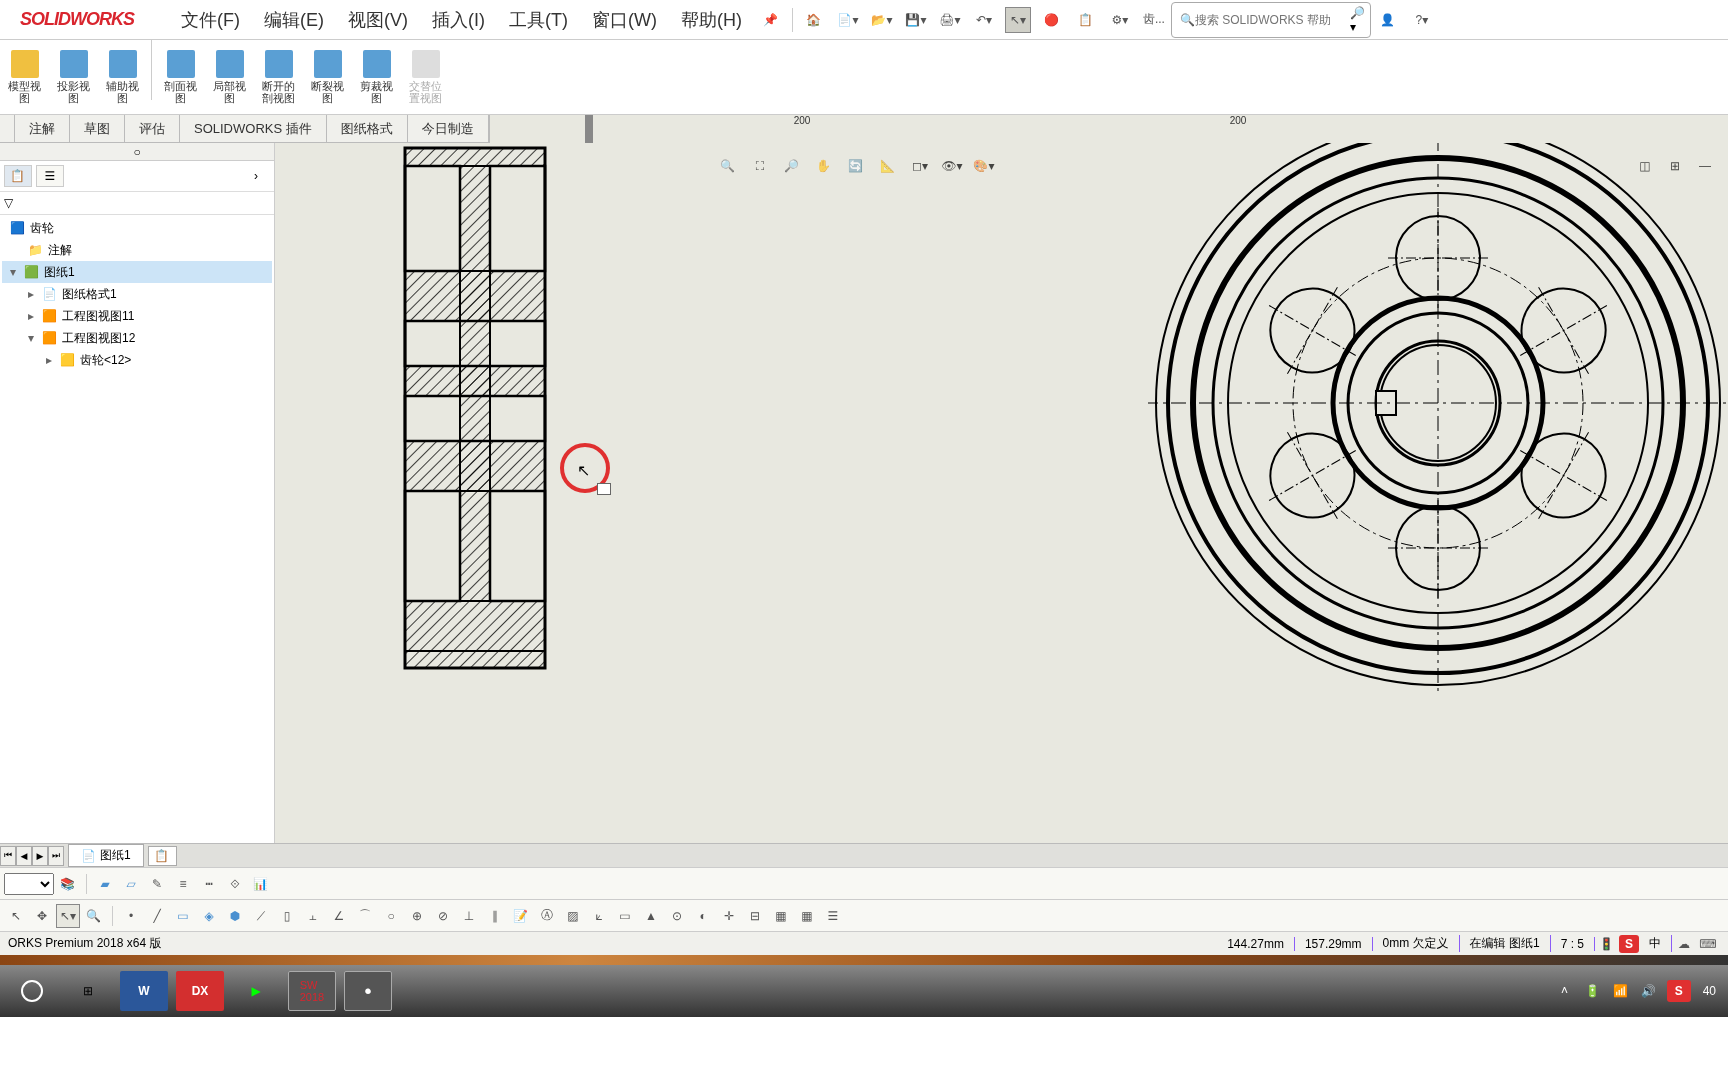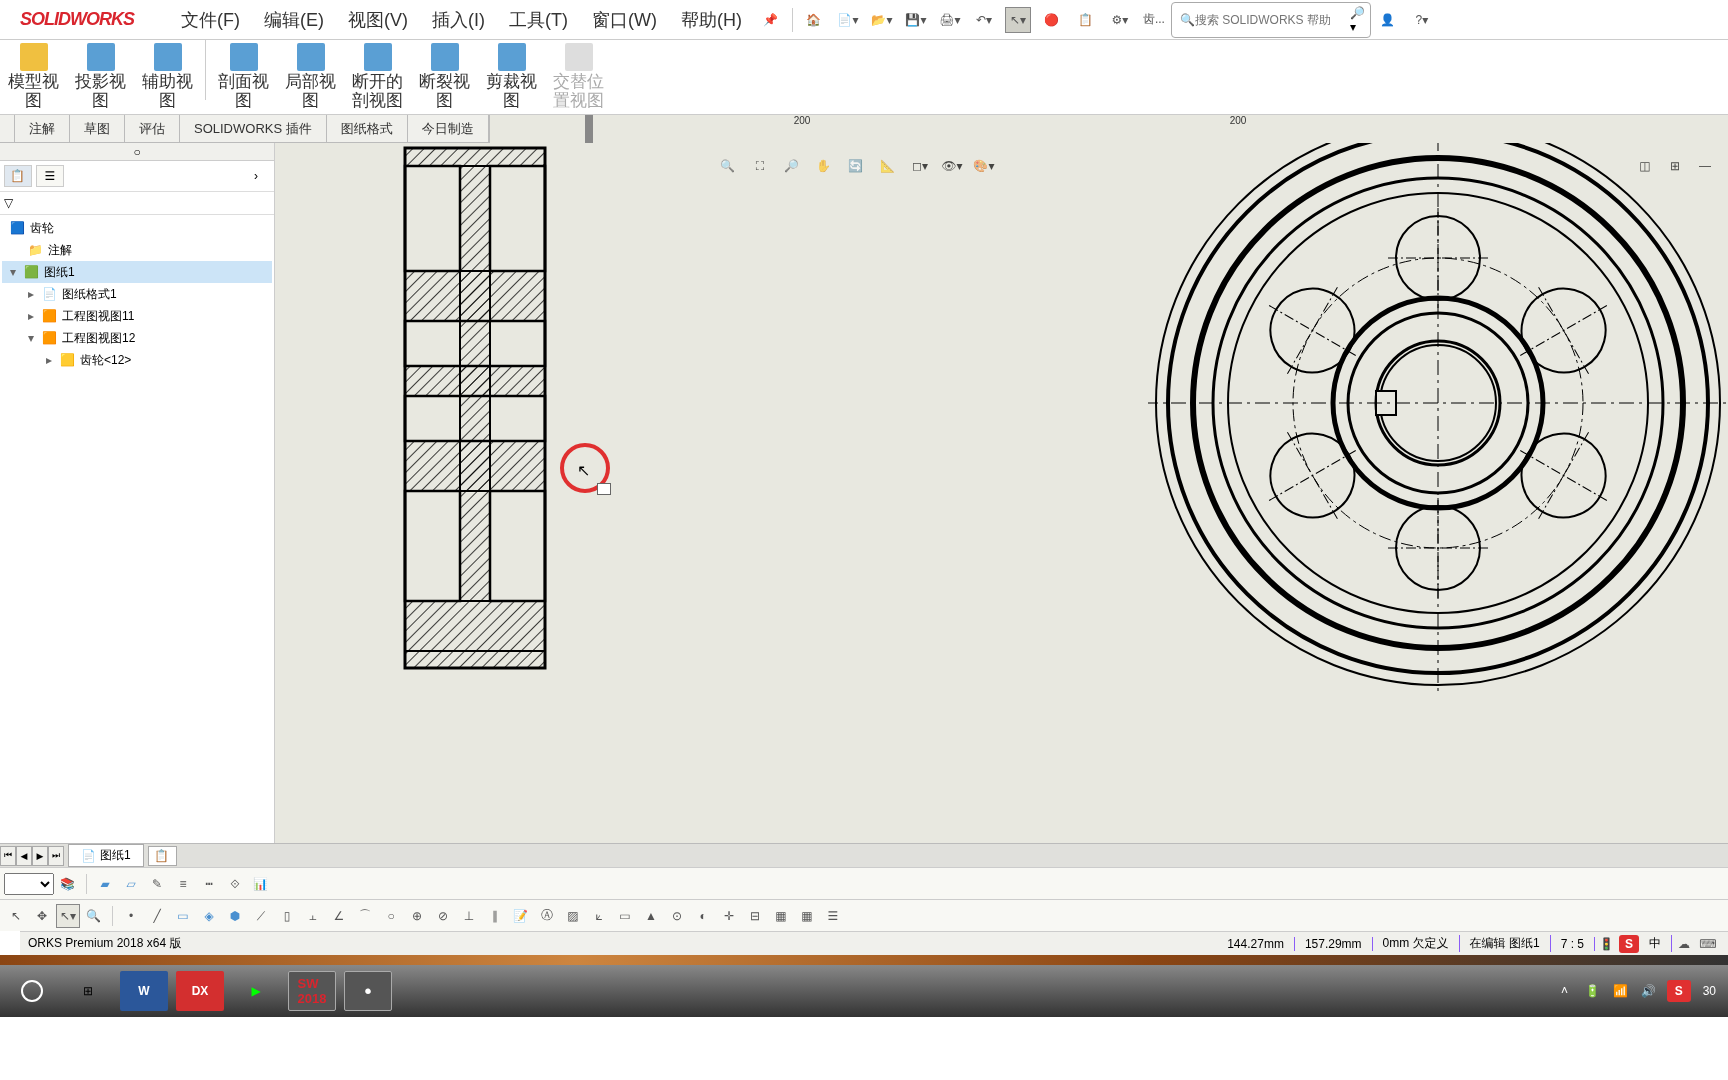"模型视" .ribbon-label { font-size: 17px -> 11px }
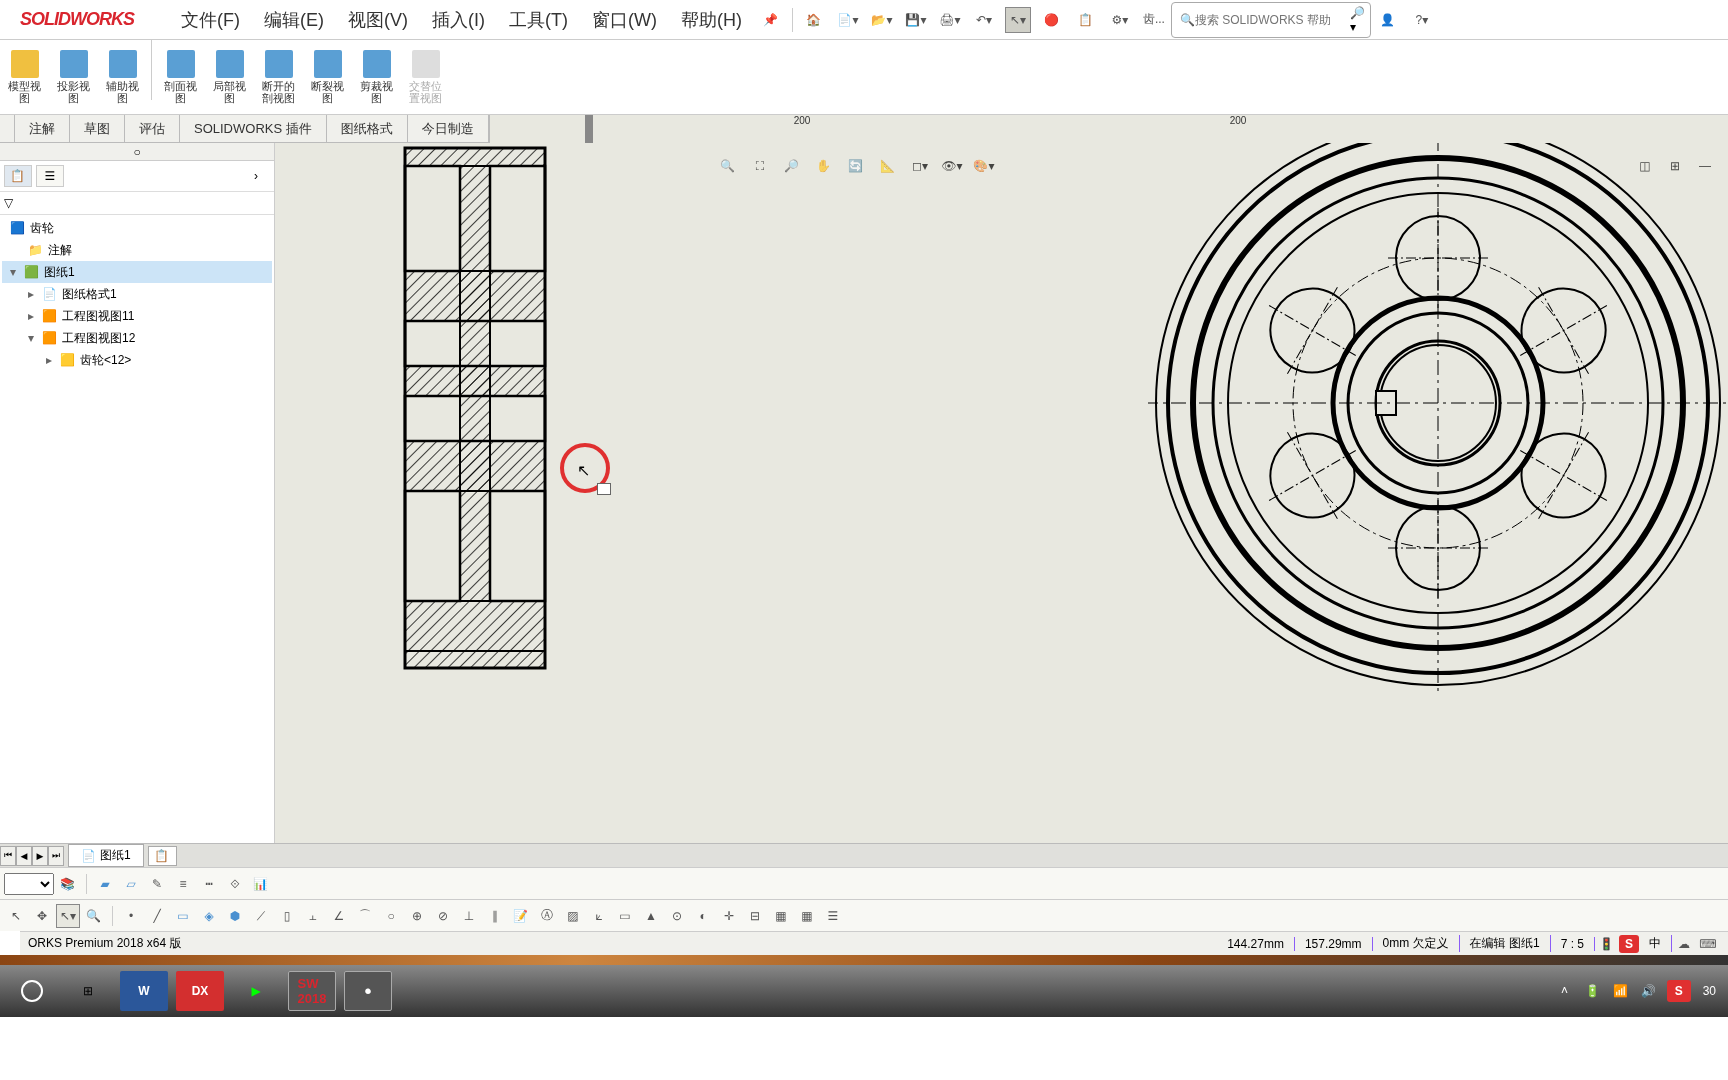"ORKS Premium 2018 x64 版" .statusbar { margin-left: 20px -> none }
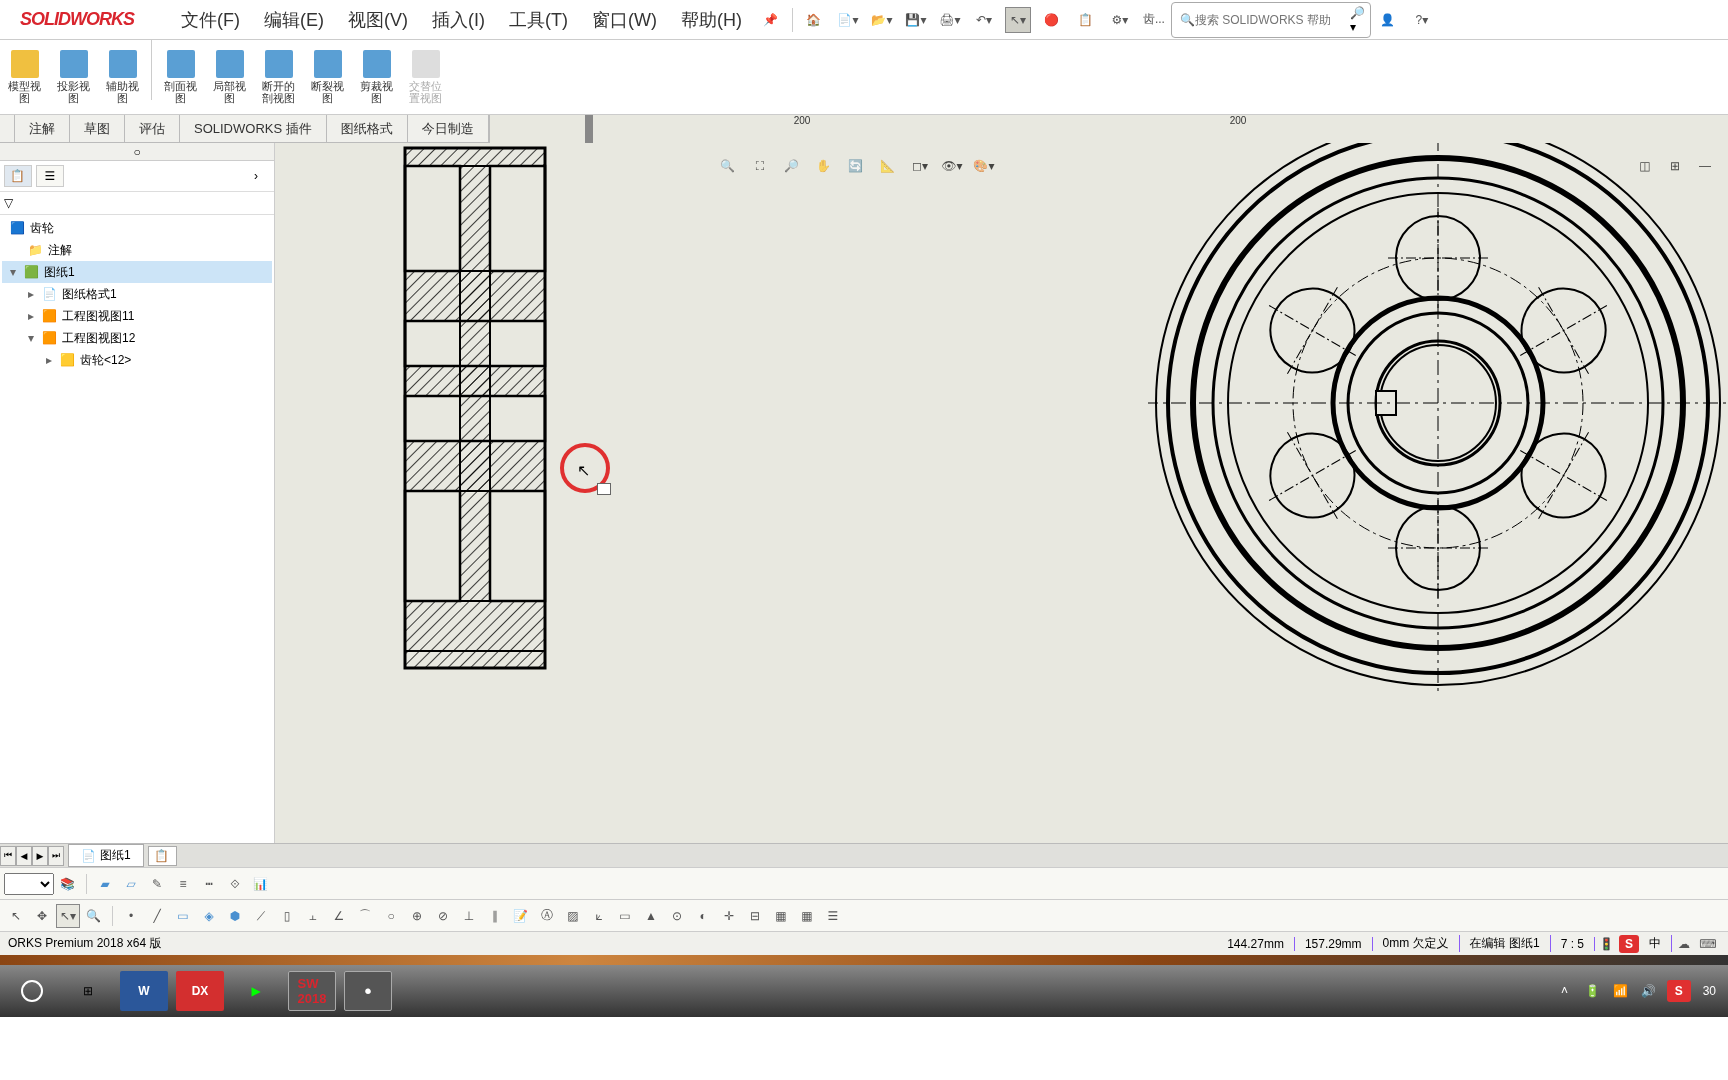"SW" span { font-size: 13px -> 11px; font-weight: bold -> normal }
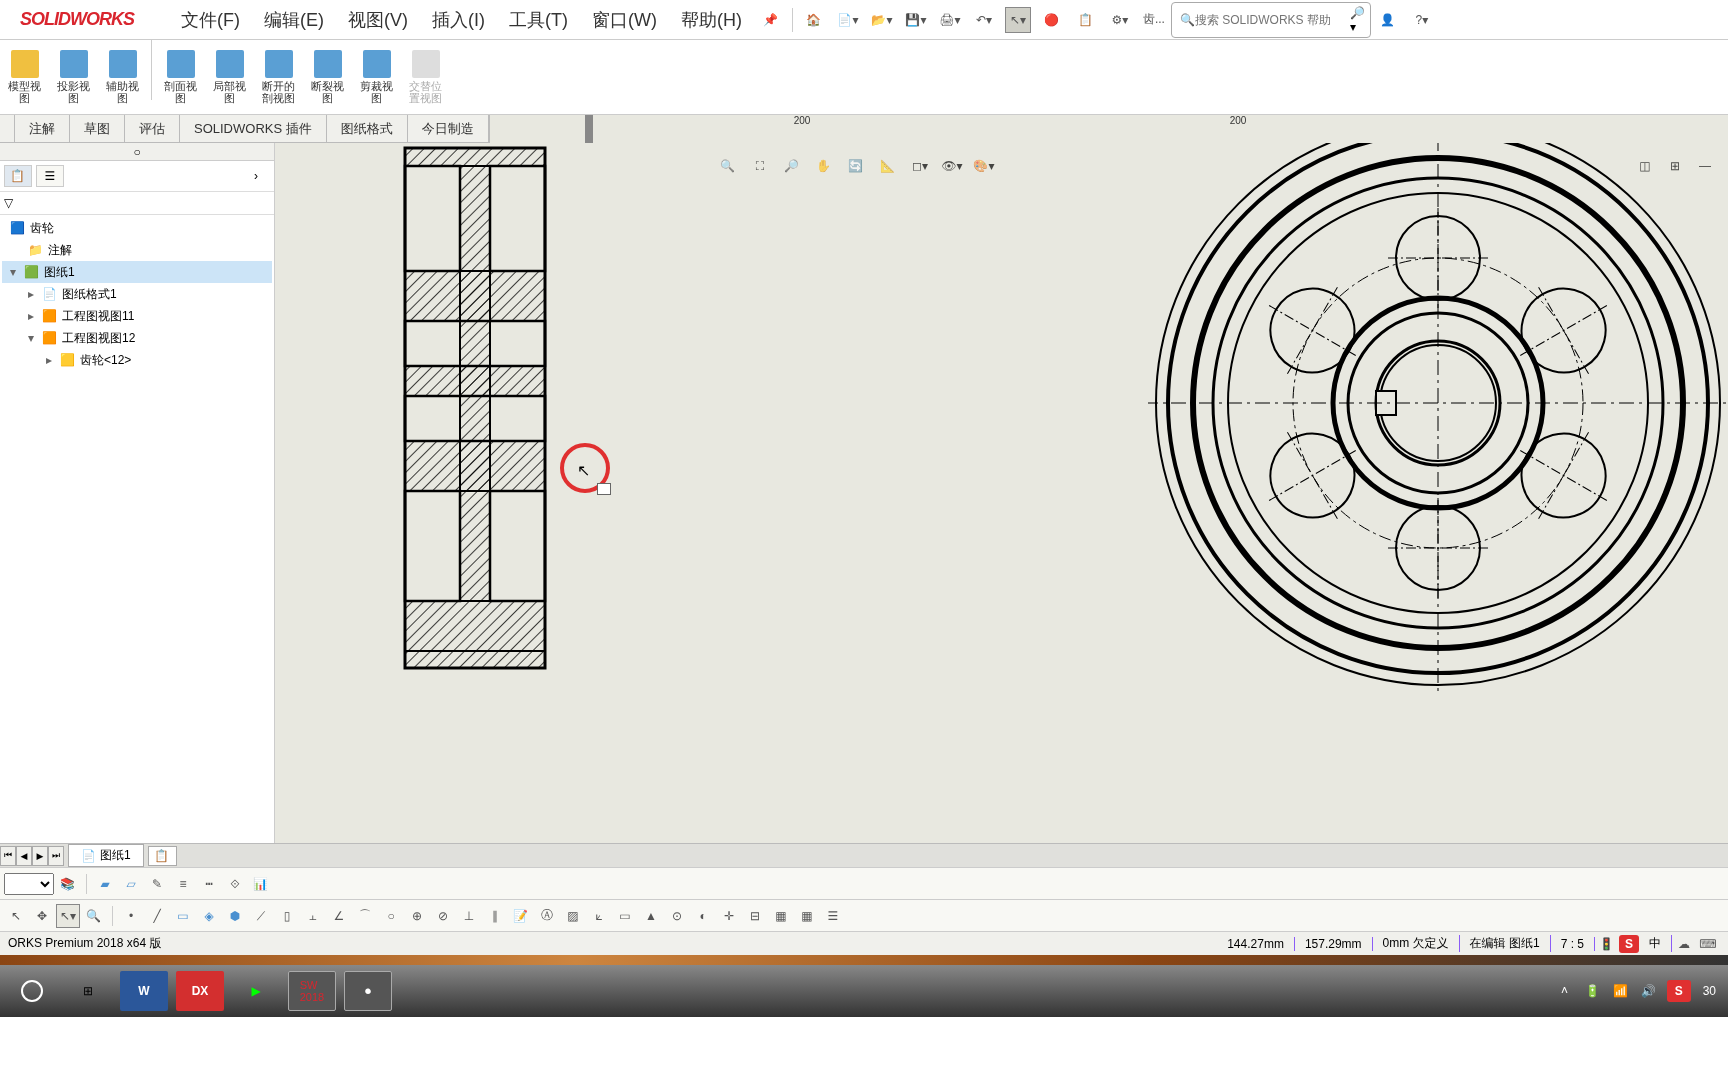"30" div { text: 30 -> 40 }
